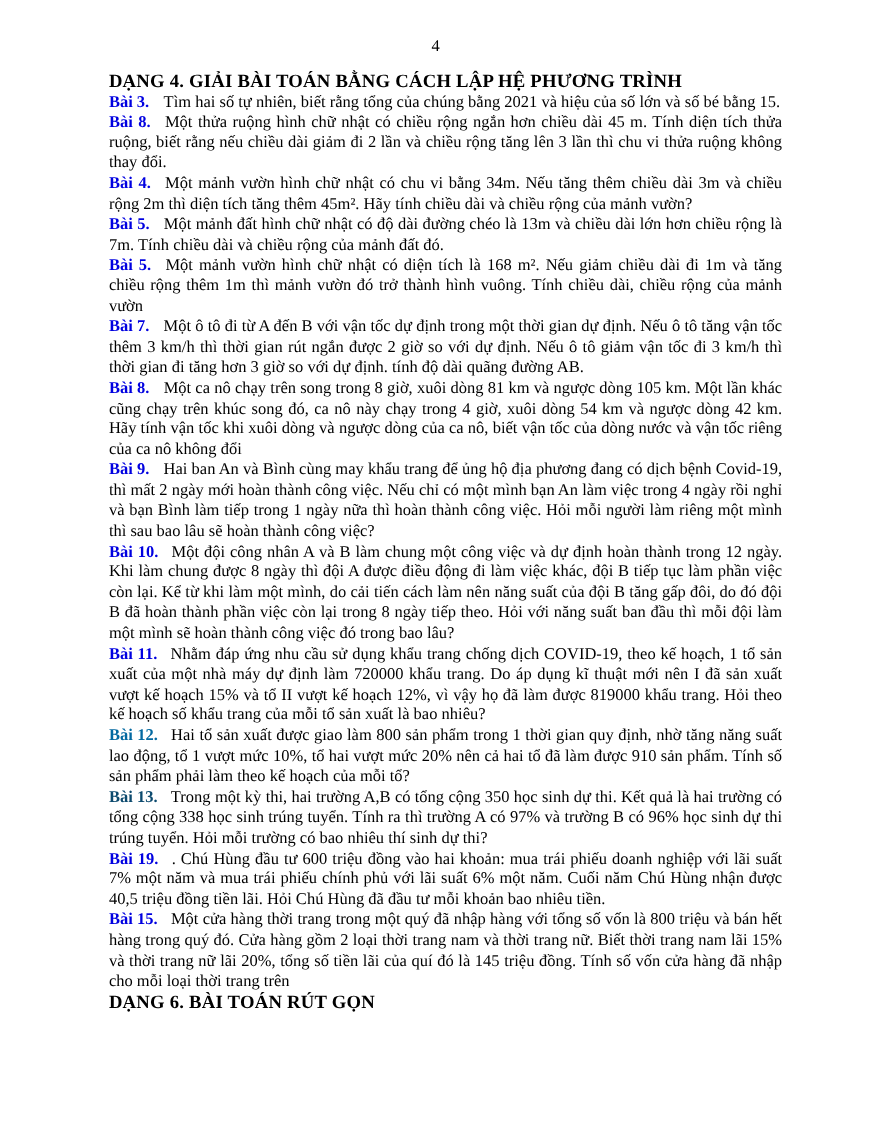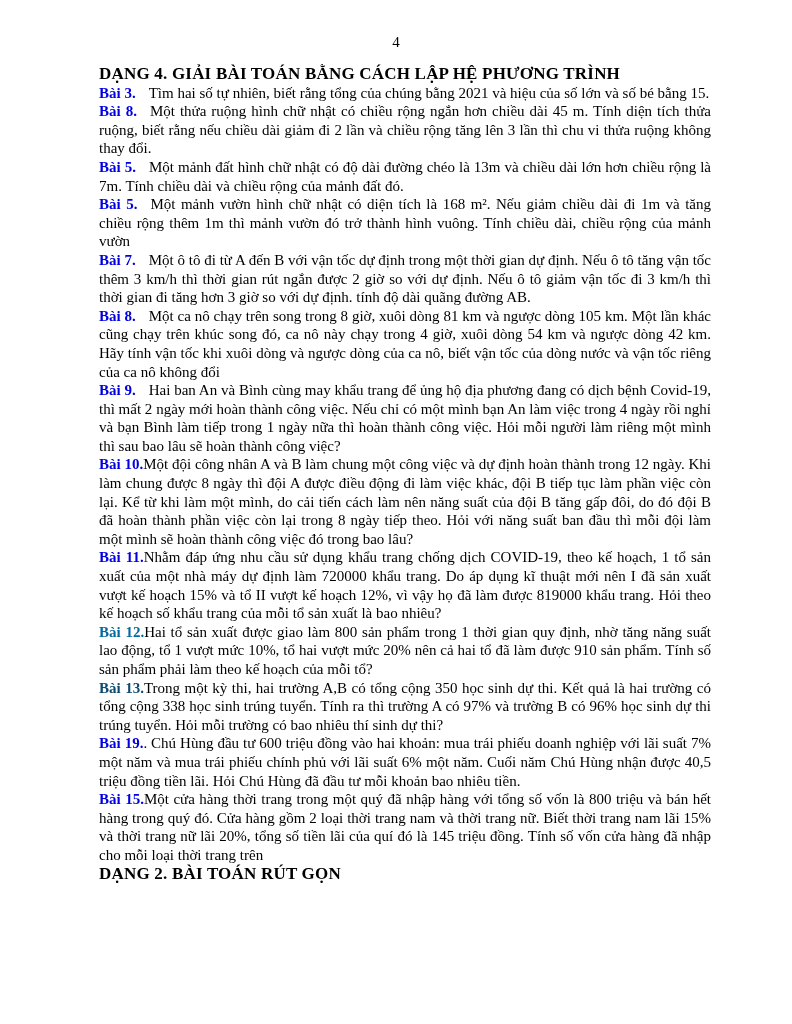"Bài 4. Một mảnh vườn" p.problem { html: none -> <p><span>Bài 4.</span><span>Một mảnh vườn hình chữ nhật có chu vi bằng 34m. Nếu tăng thêm chiều dài 3m và chiều rộng 2m thì diện tích tăng thêm 45m². Hãy tính chiều dài và chiều rộng của mảnh vườn?</span></p> }
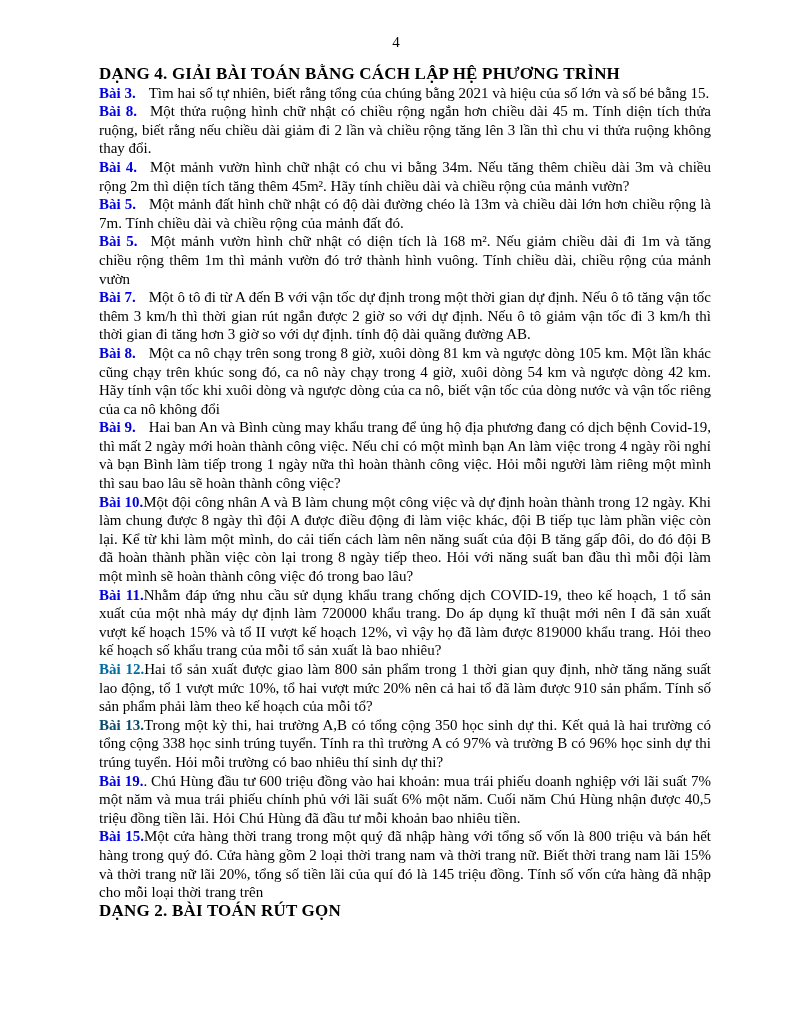"Bài 10." p.problem .label { margin-right: 0 -> 12px }
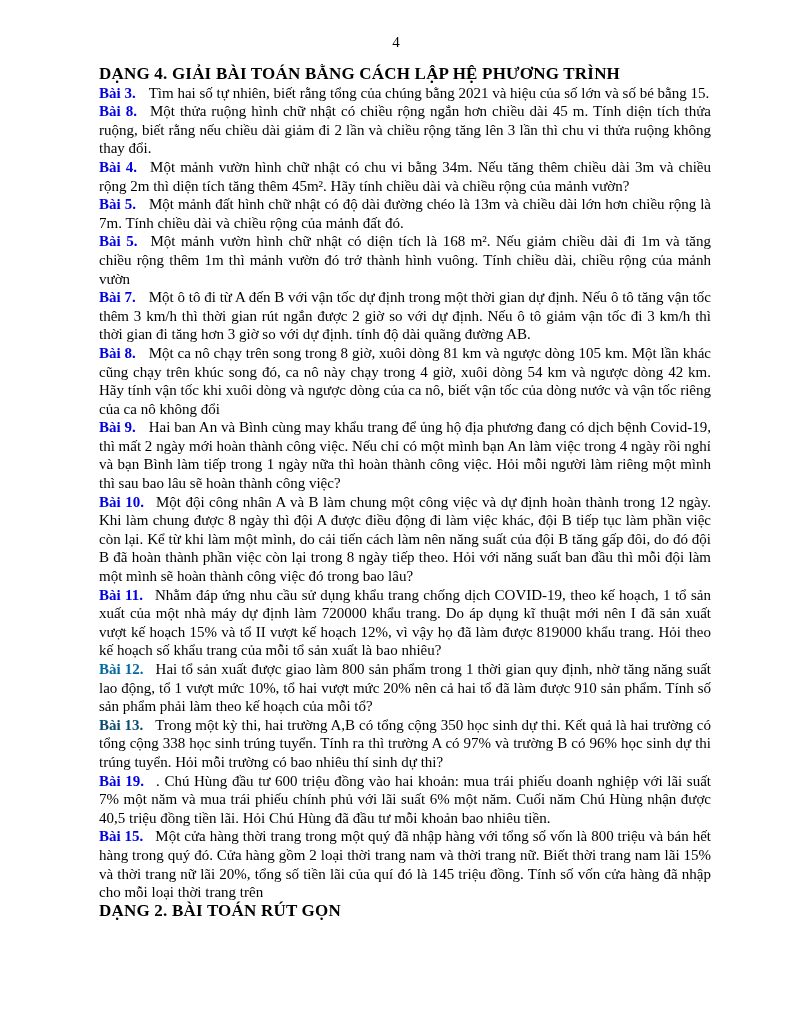"DẠNG 2. BÀI TOÁN RÚT" div.section-heading { text: 2 -> 6 }
